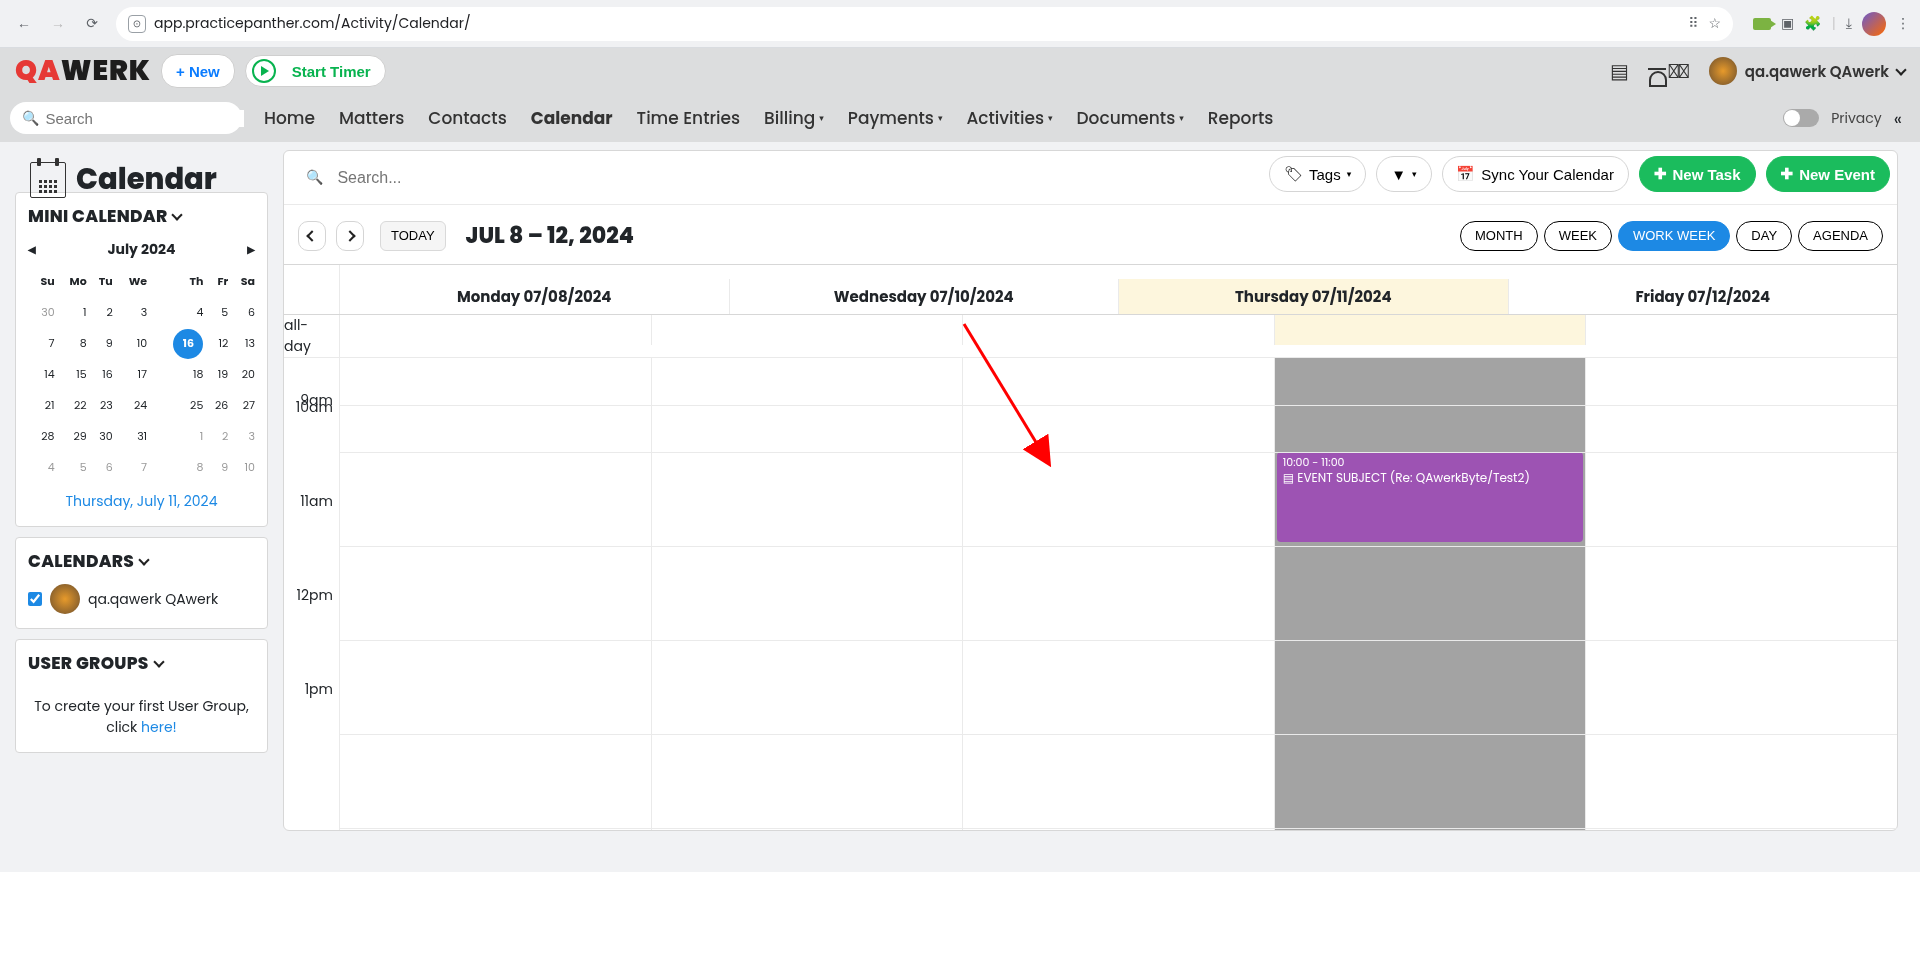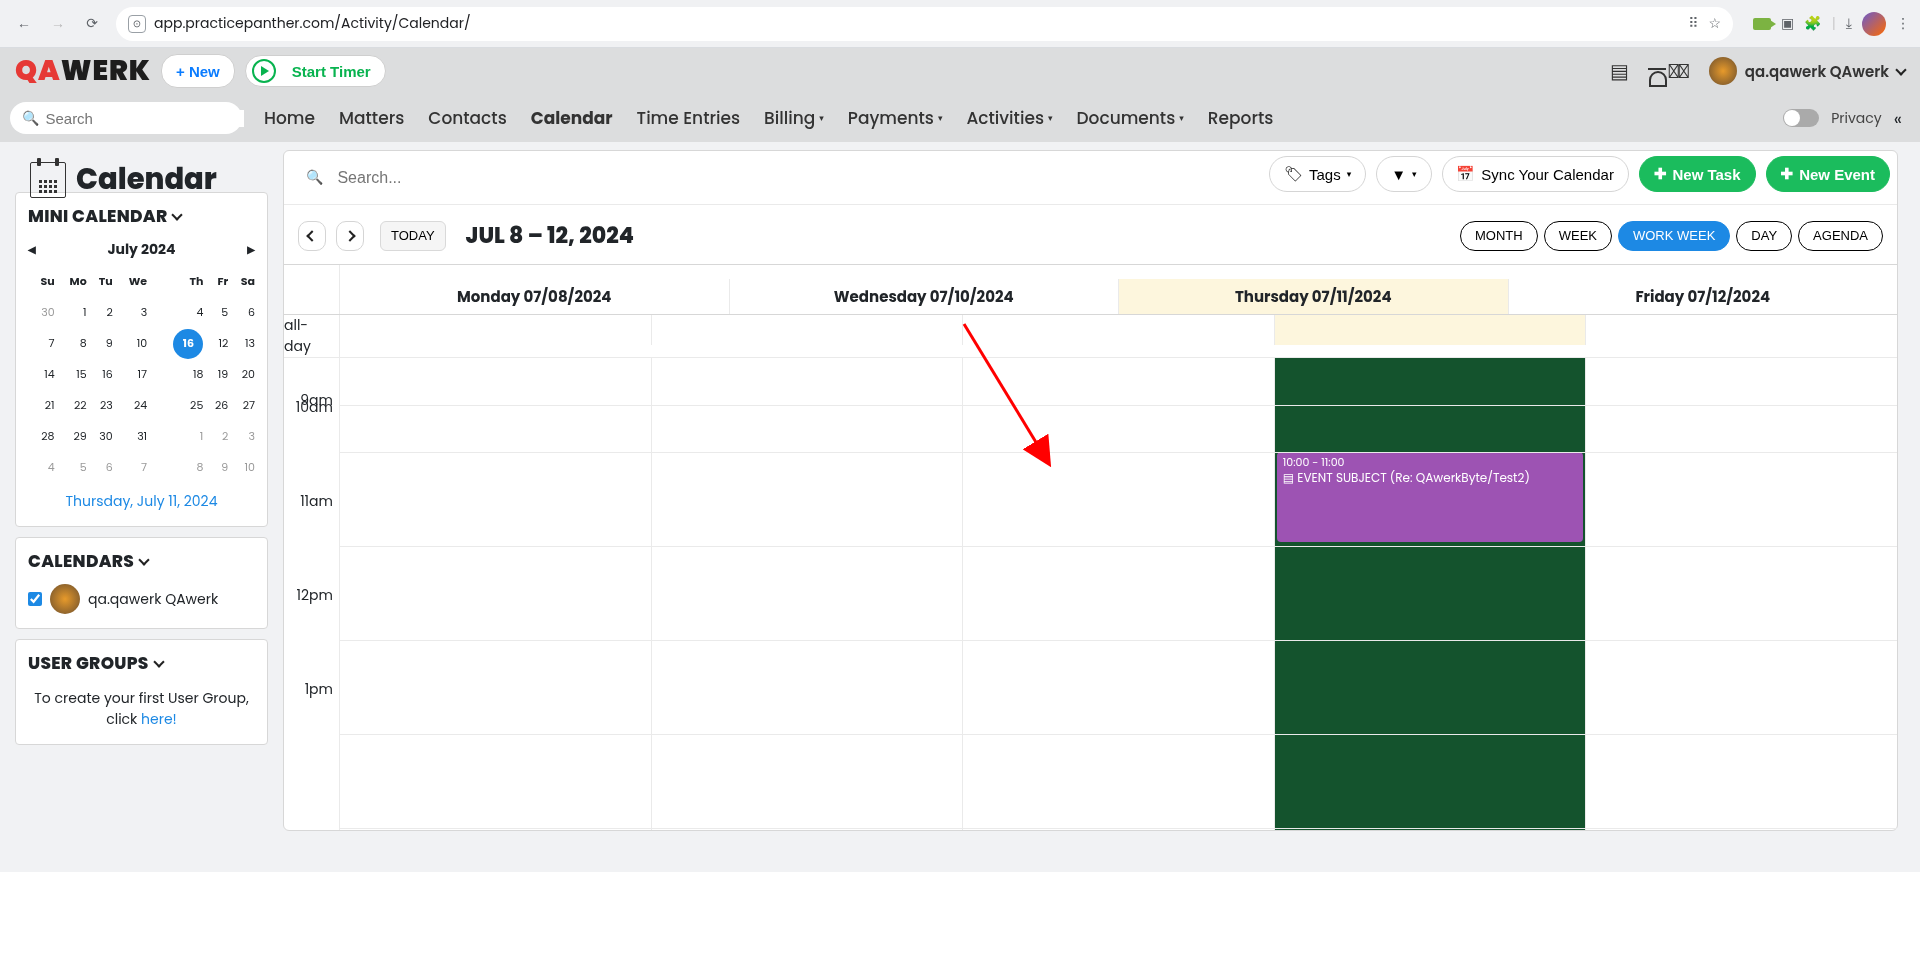"10:00 - 11:00" .gcol.today { background: #14532d -> #a3a3a3 }
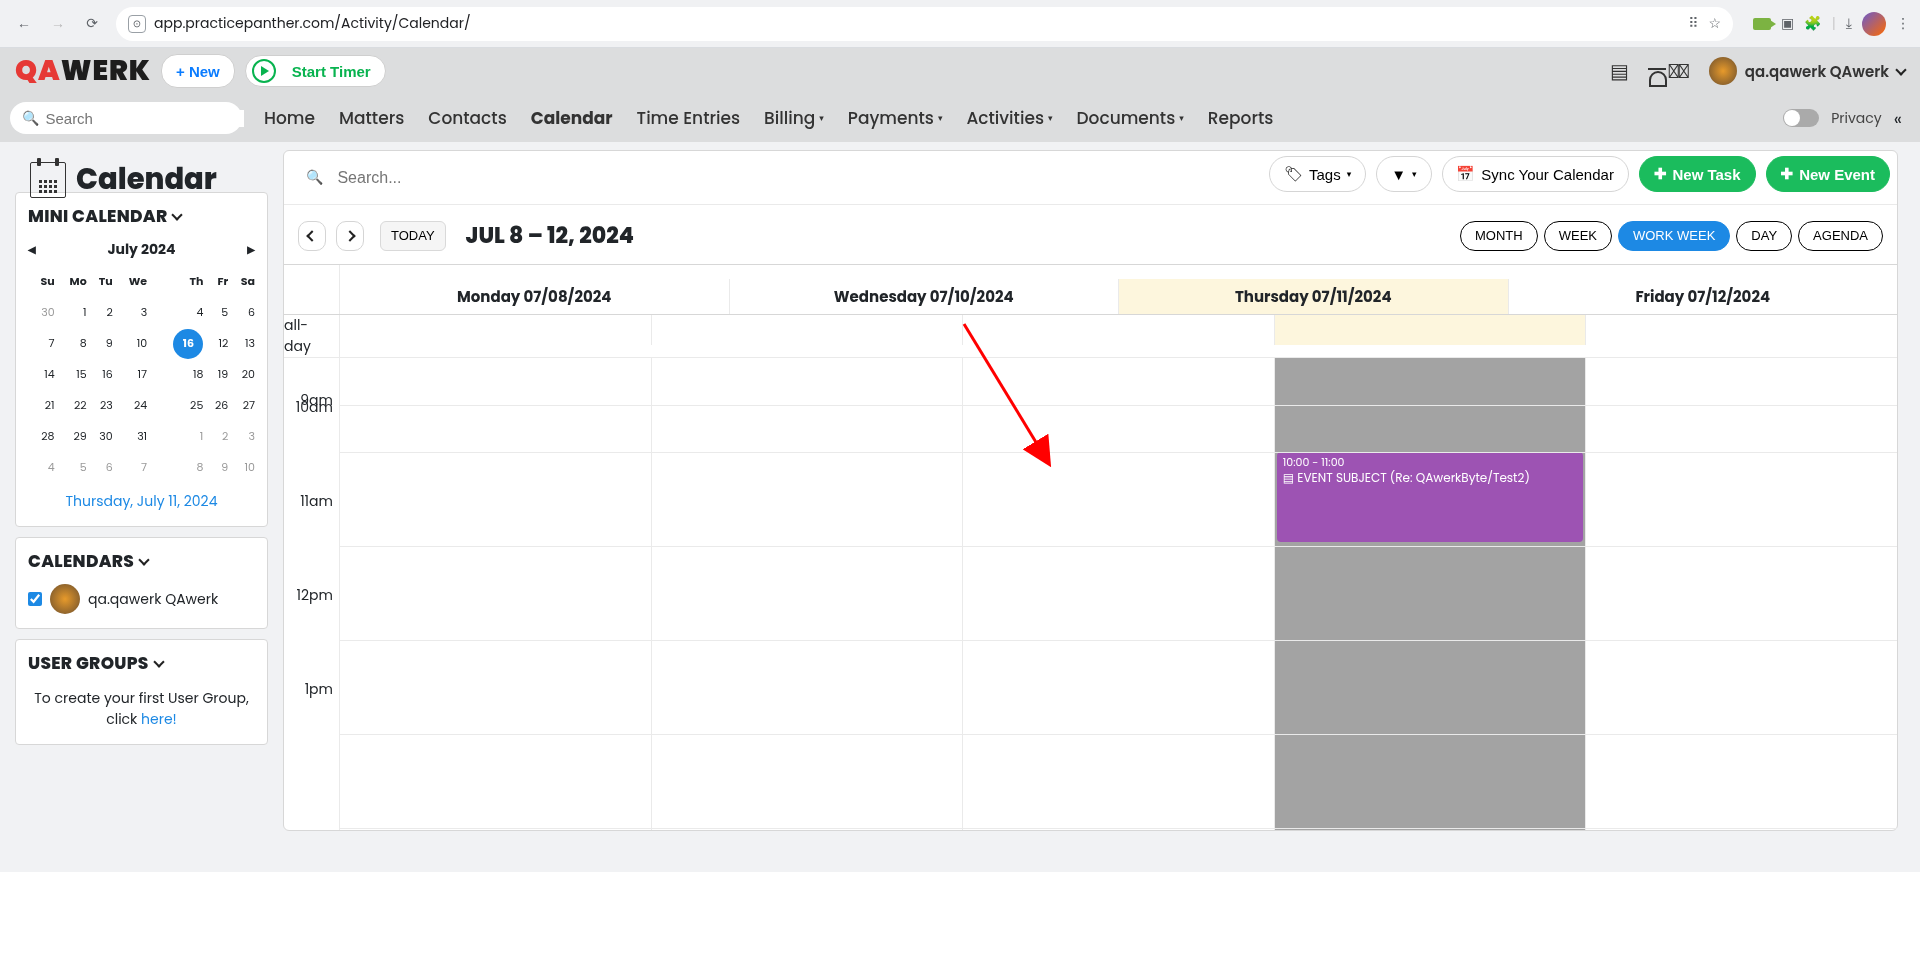"To create your first User" .ug-text { margin-top: 12px -> 20px }
